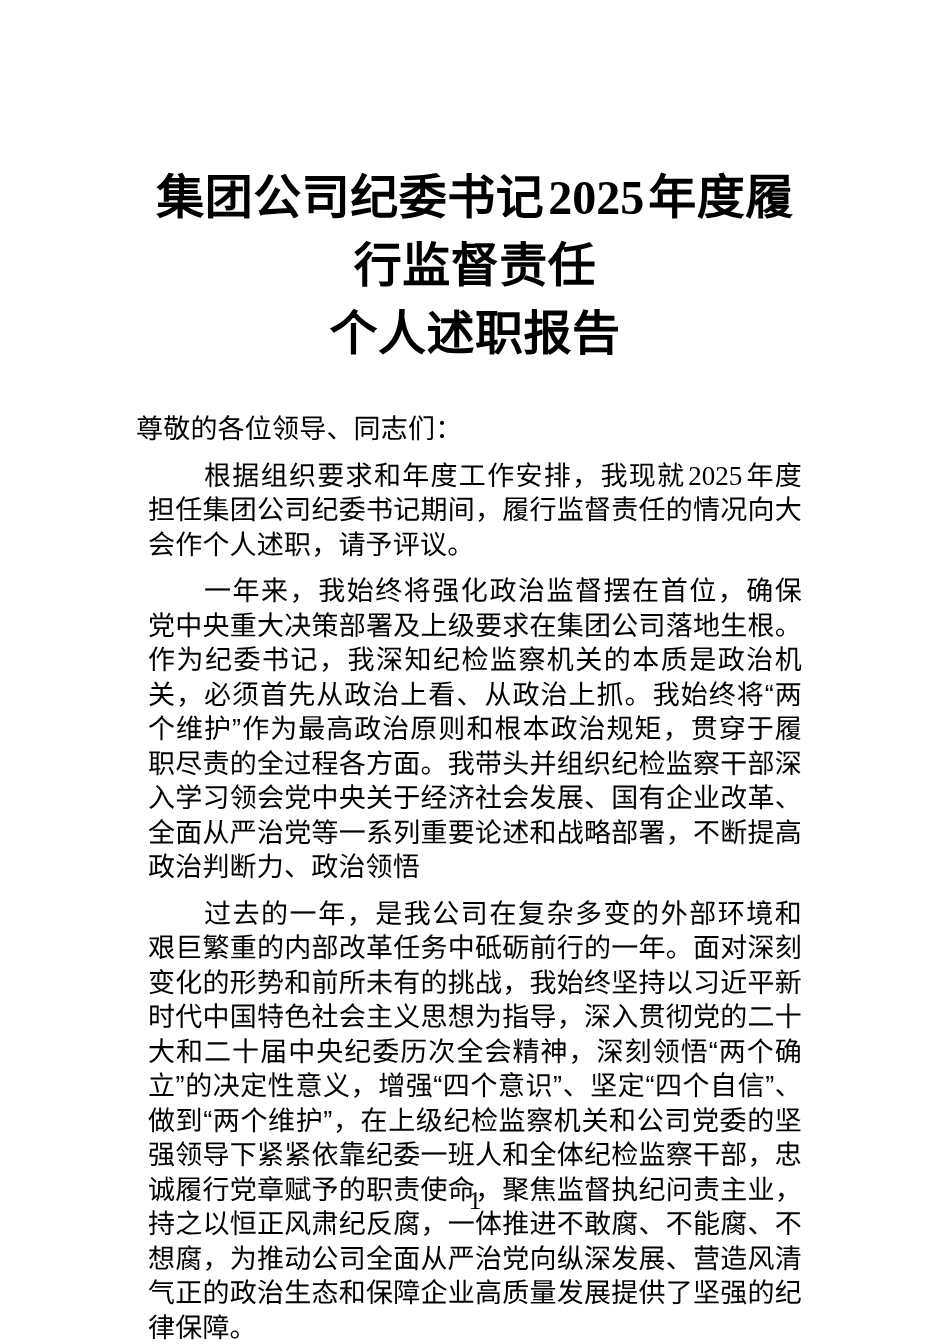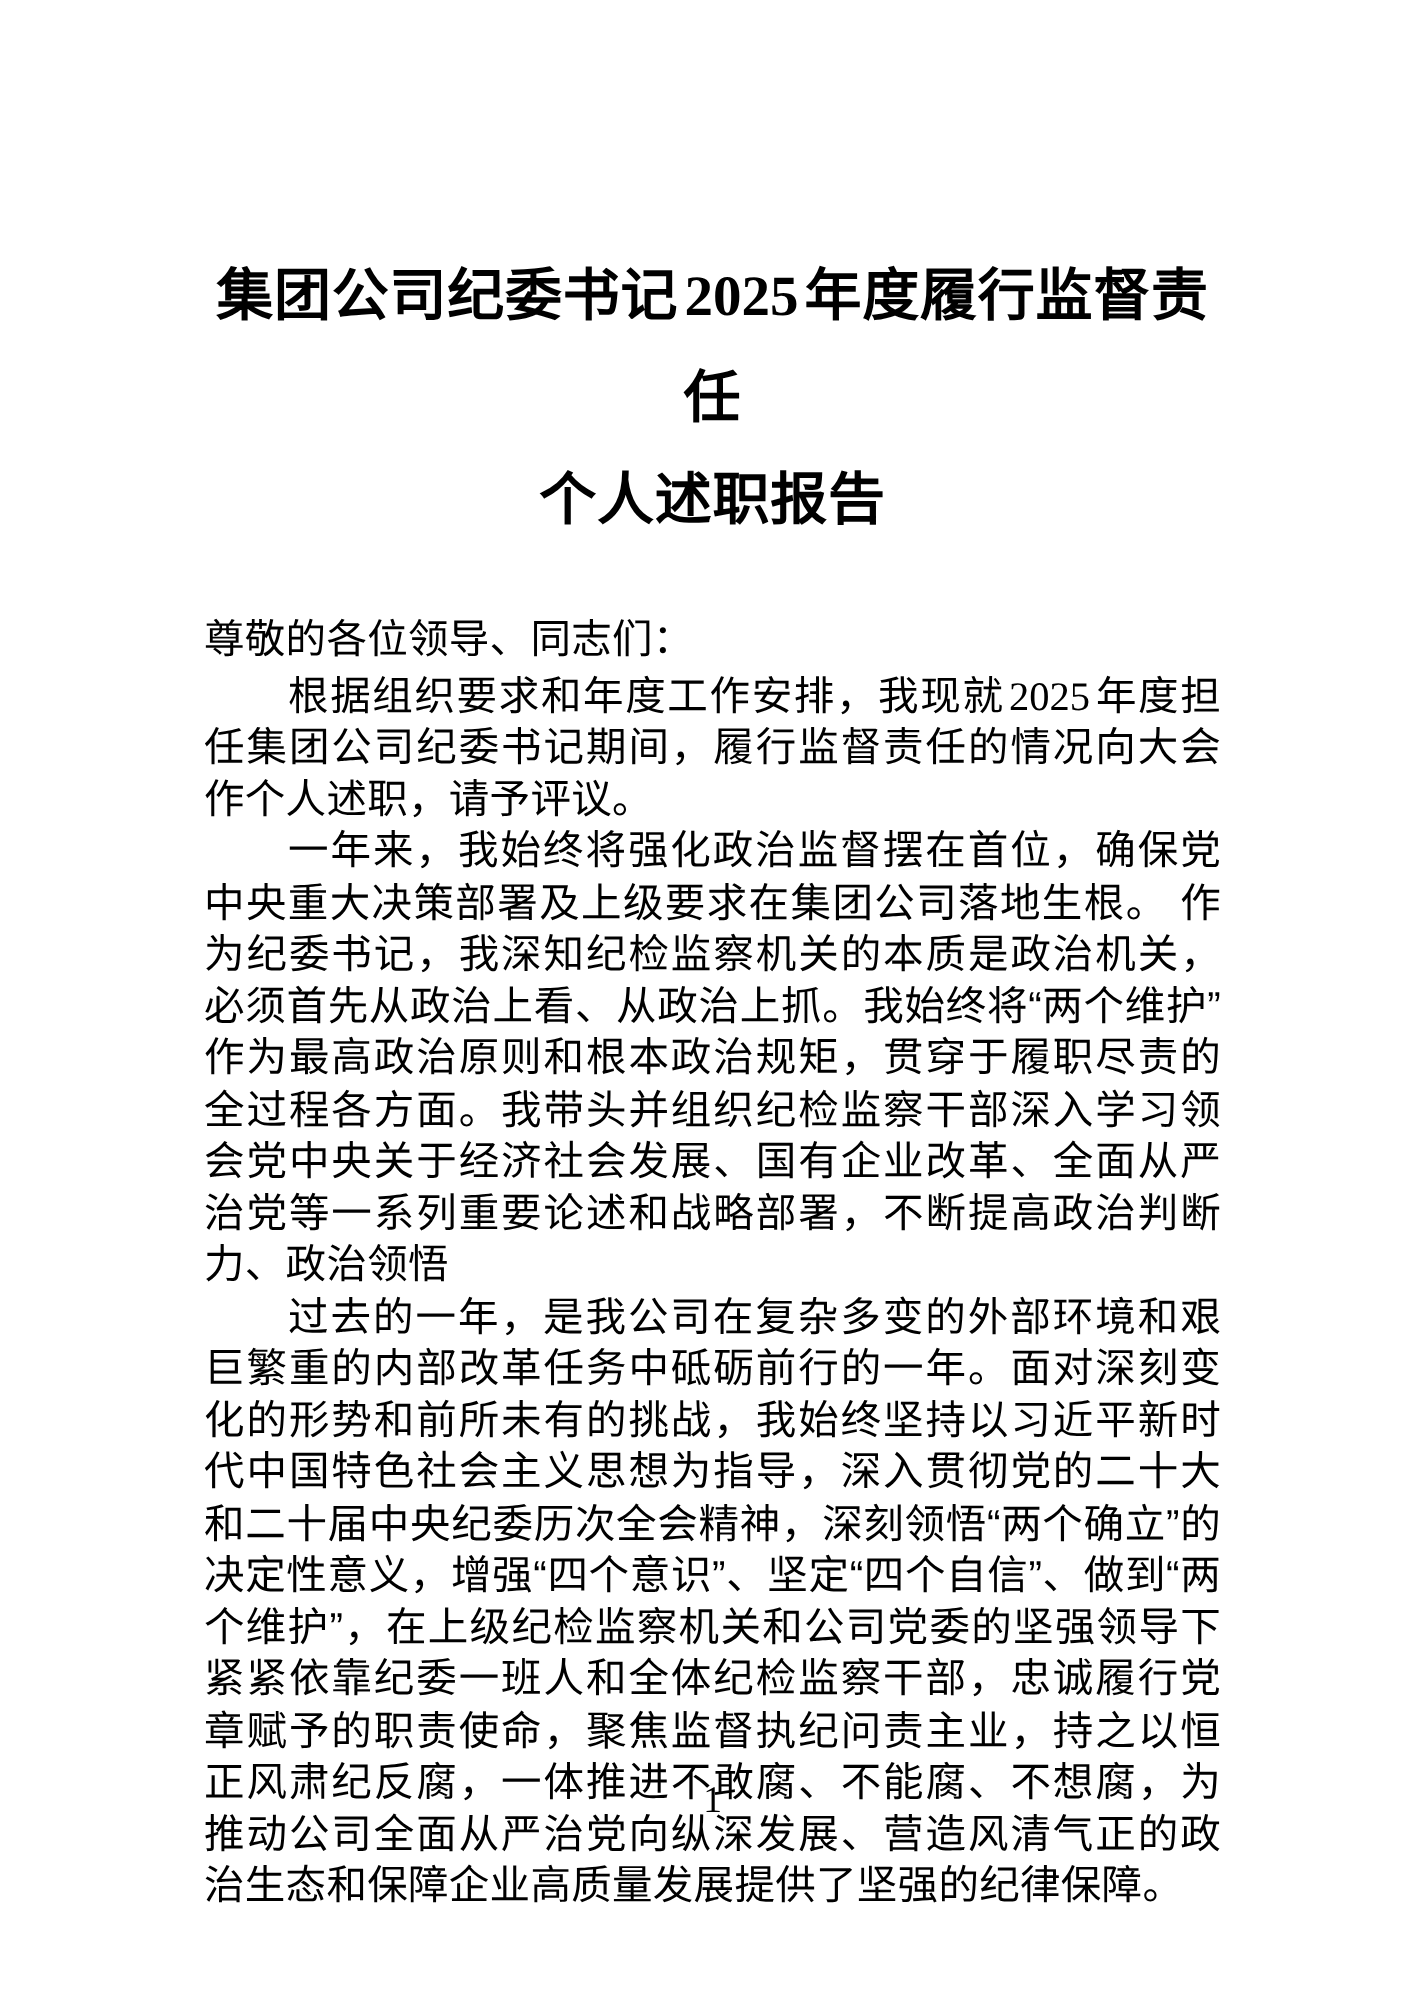"集团公司纪委书记2025年度履行监督责任" .doc-title { font-size: 38px -> 48px }
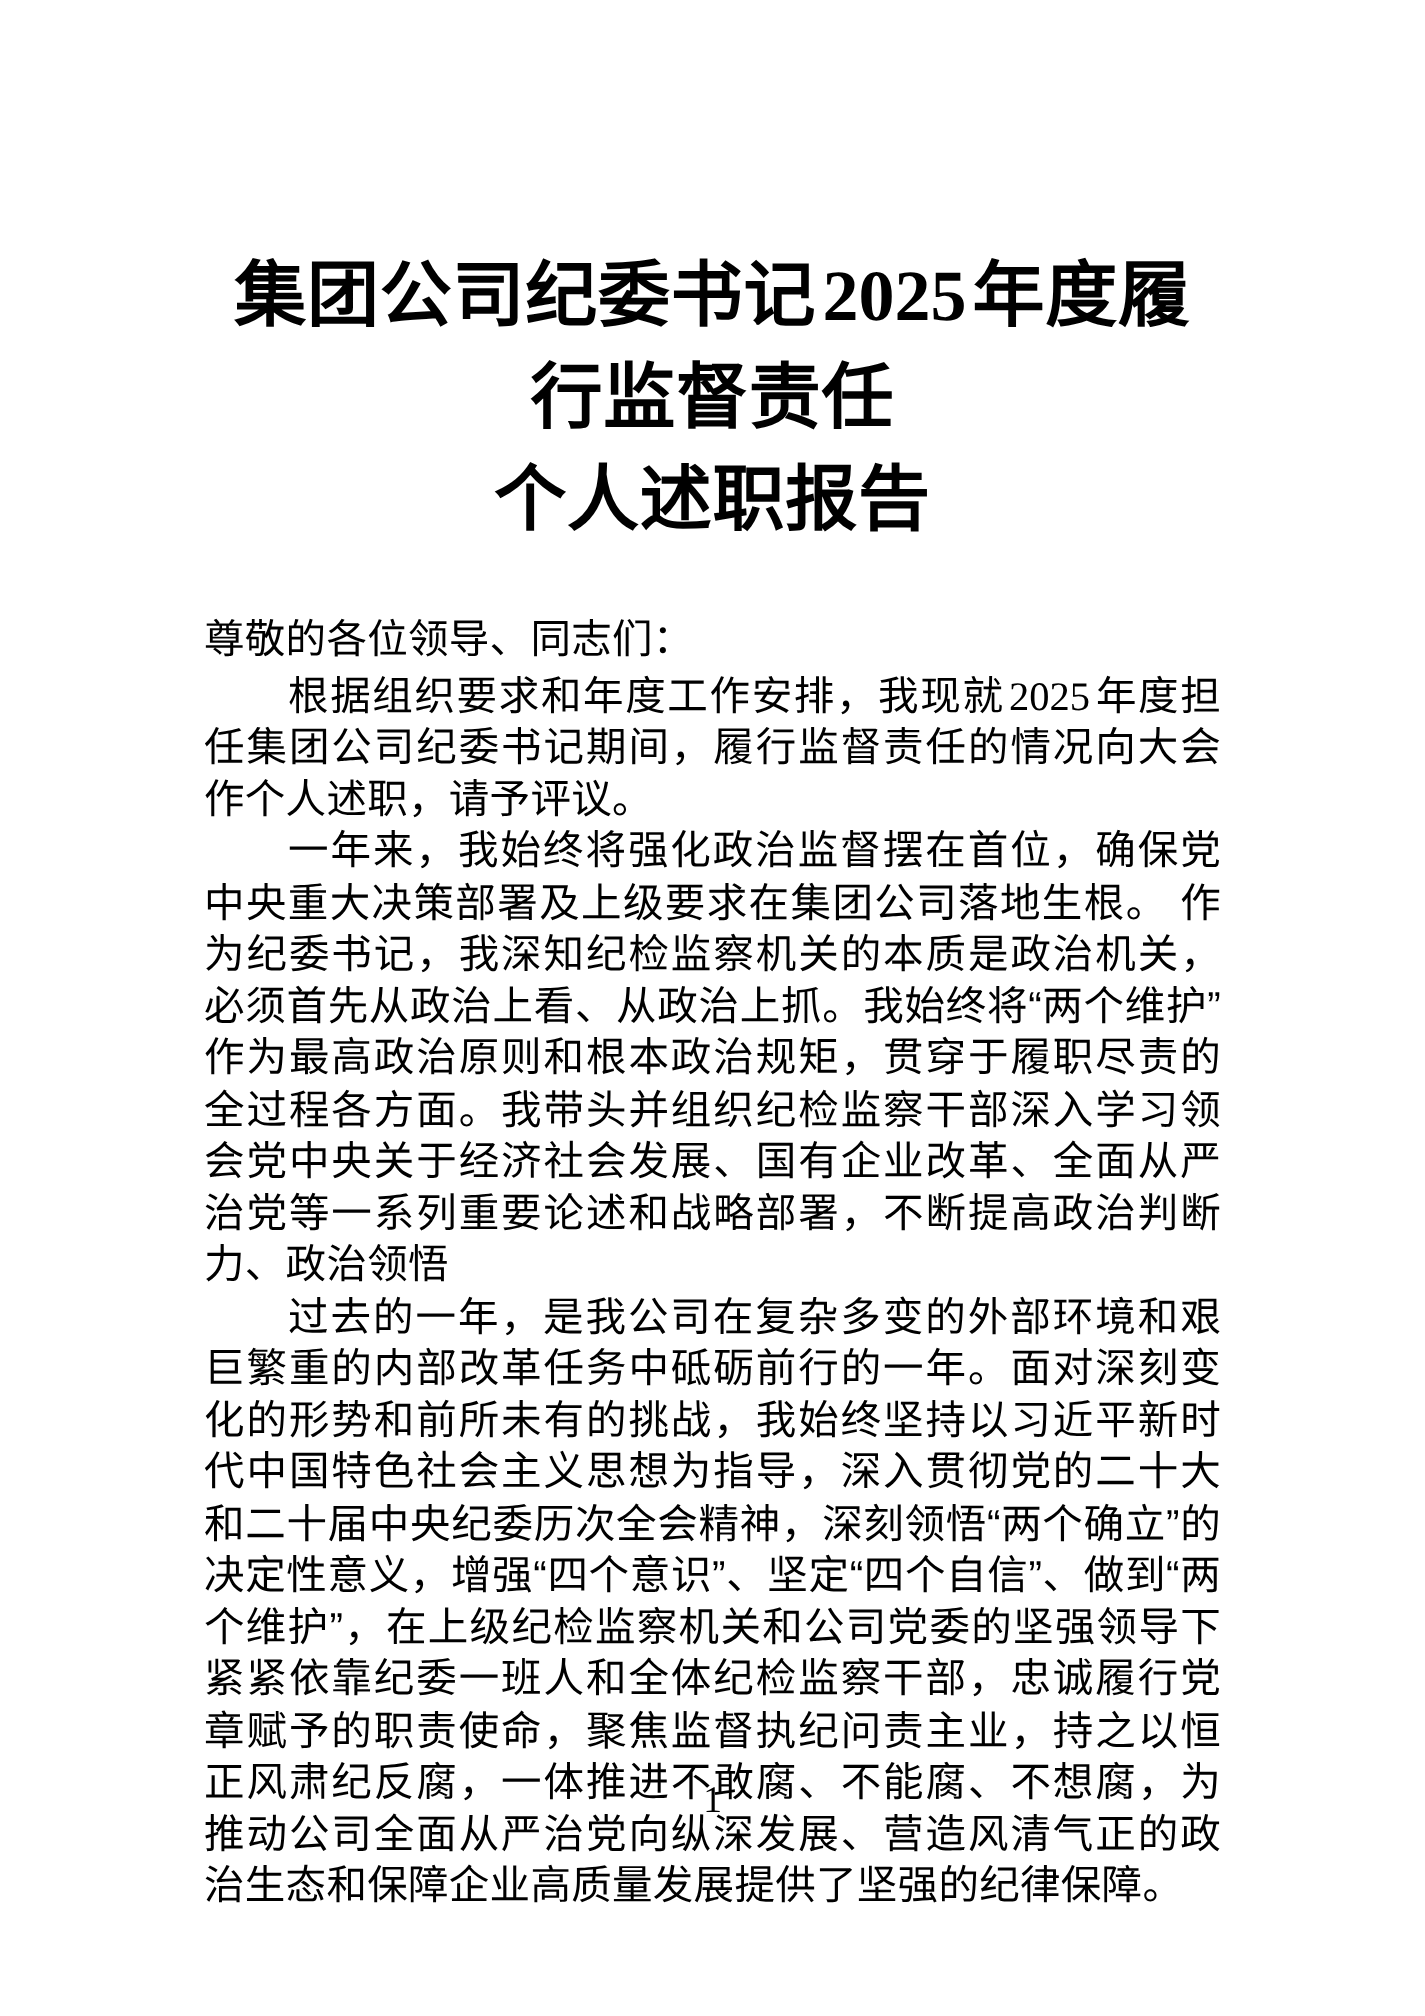"尊敬的各位领导、同志们：" .salutation { font-family: Liberation Mono, monospace -> none }
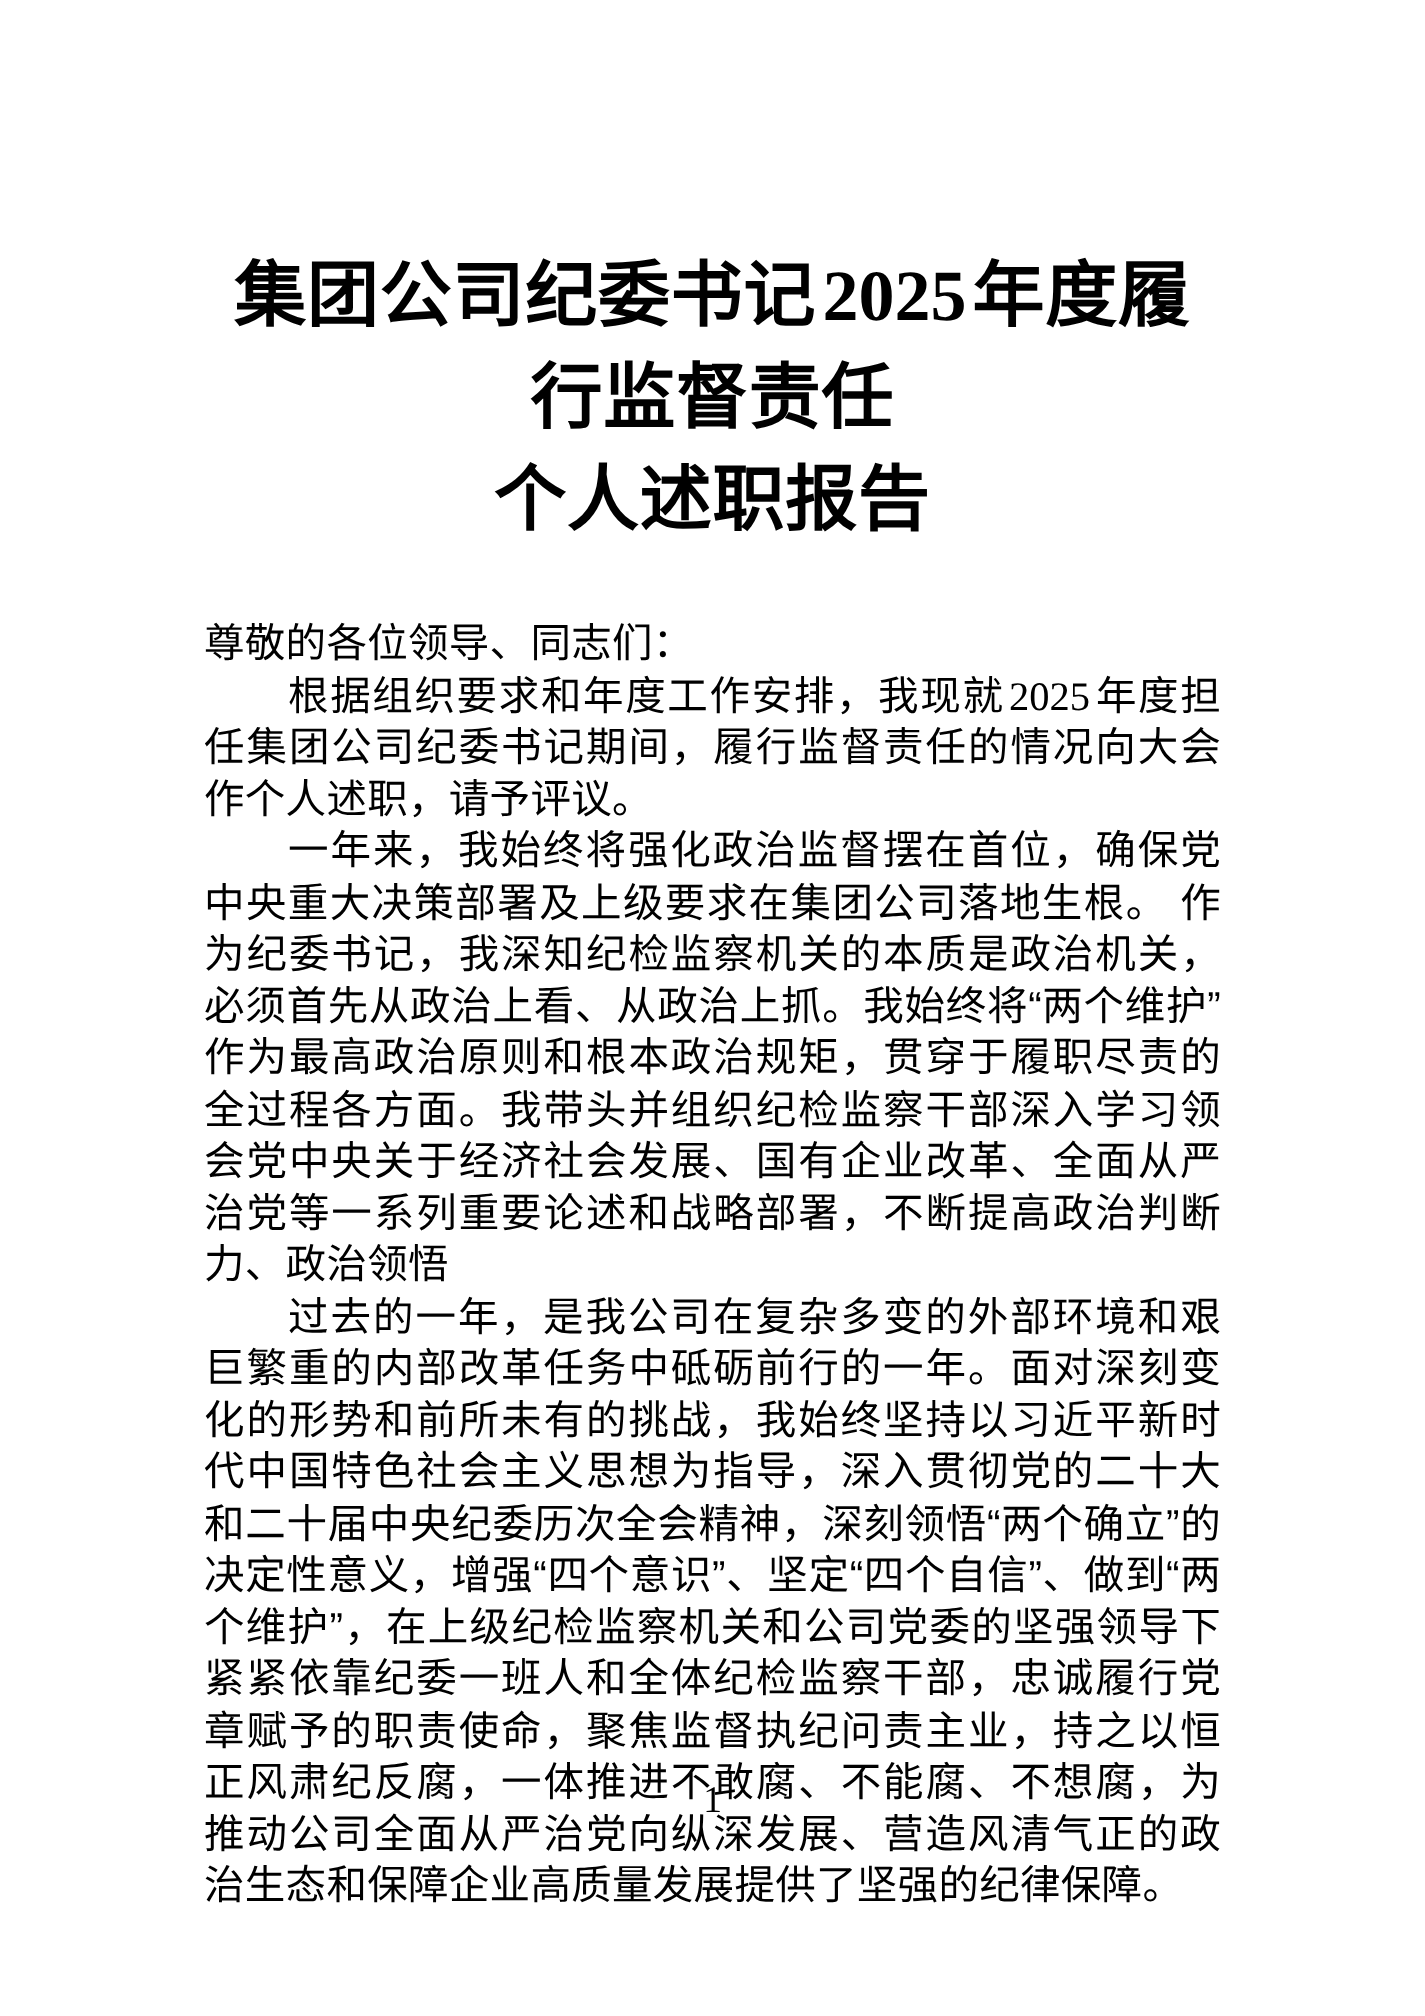"根据组织要求和年度工作安排，我现就2025年度担任集团公司纪委书记期间，履行监督" .para { margin: 0 -> 12px }
